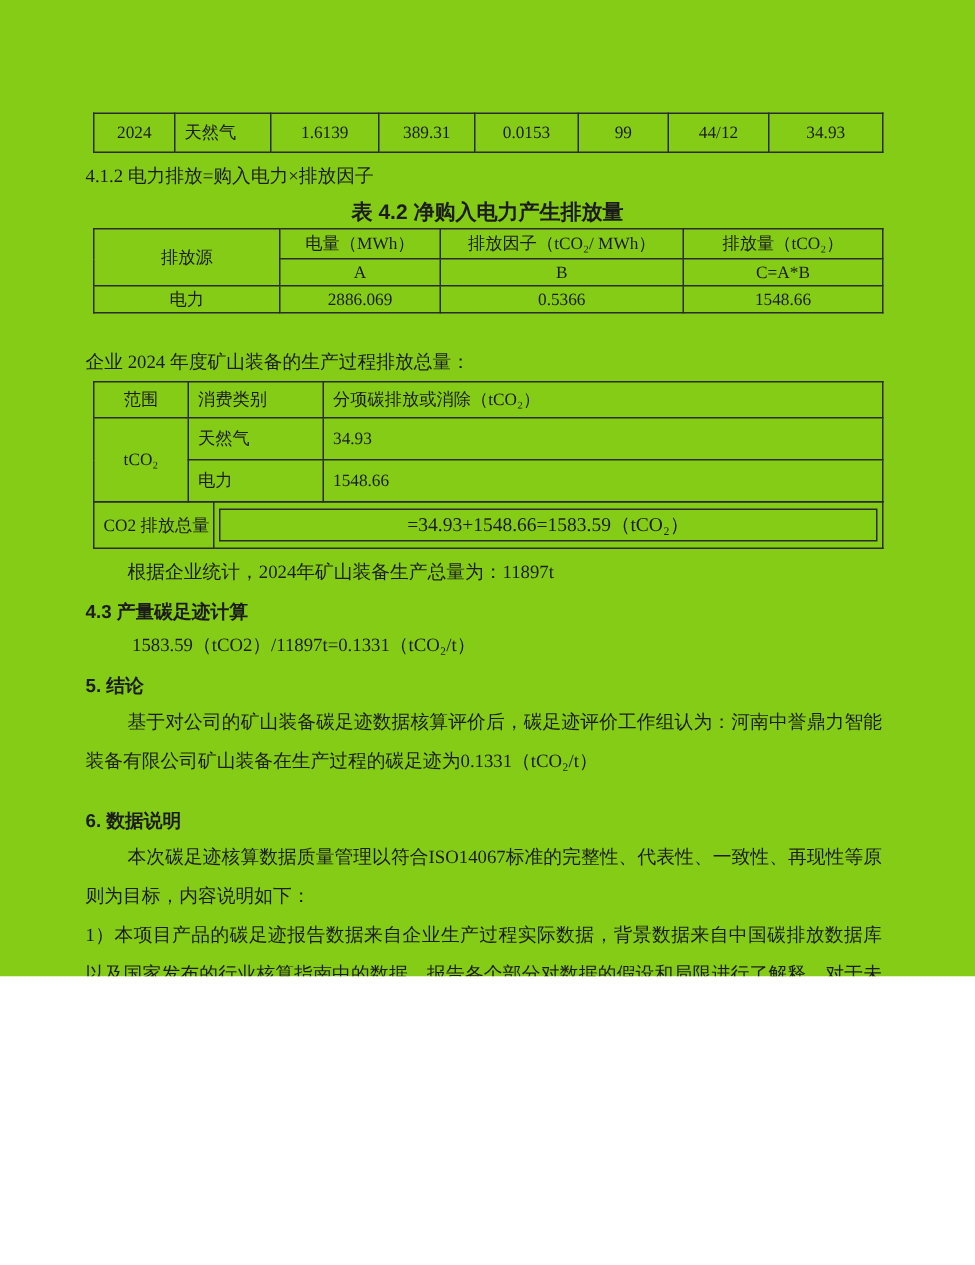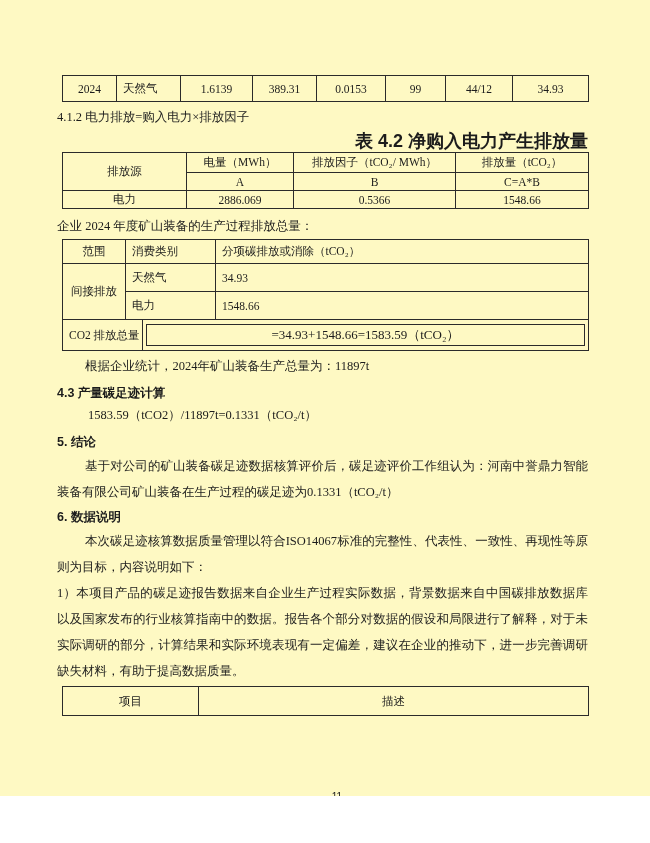"2024" .page { background: #fef9c3 -> #84cc16; height: 796px -> 651px }
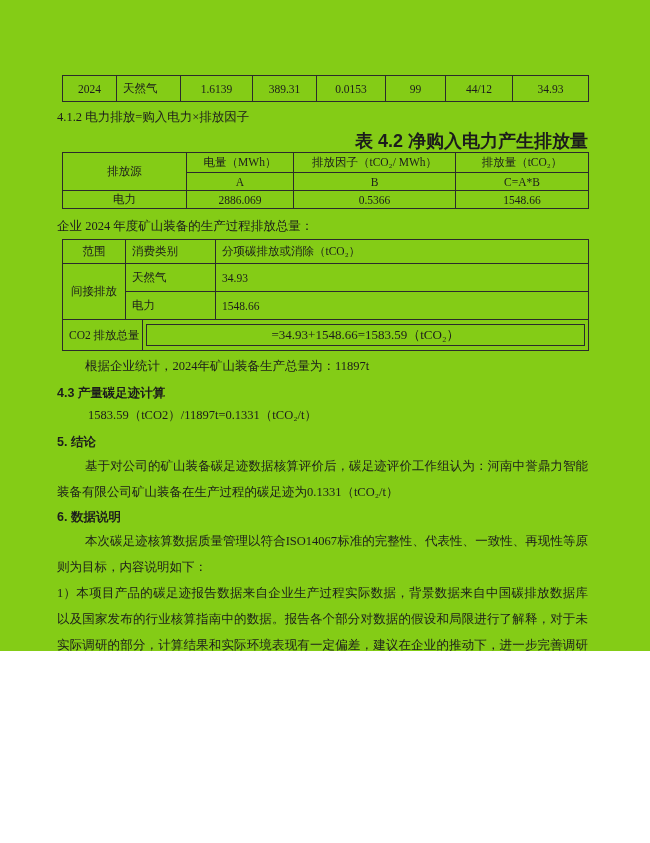"表 4.2 净购入电力产生排放量" .tbl-title { font-size: 18px -> 14px; text-align: right -> center }
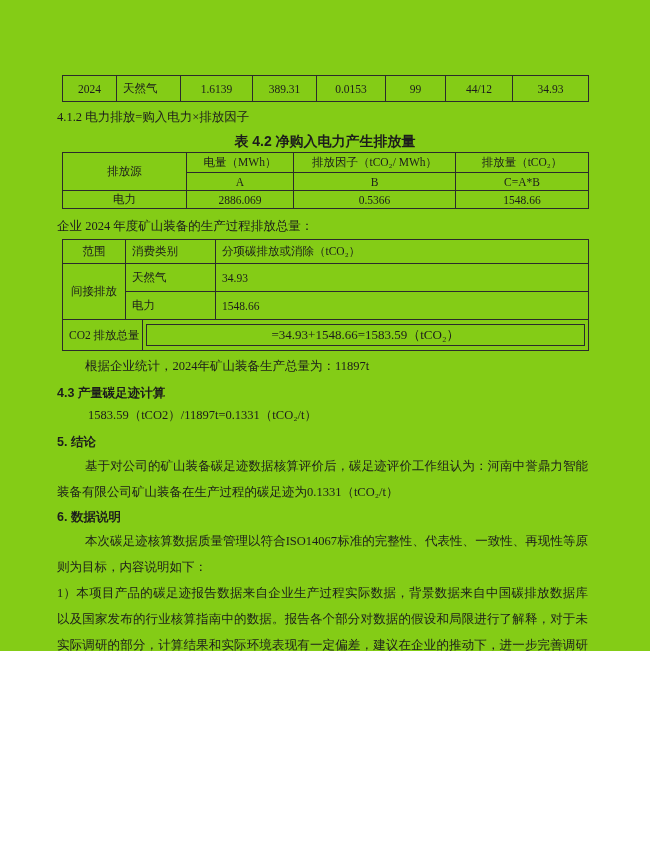"企业 2024 年度矿山装备的生产过程排放总量：" .mt4 { margin-top: 4px -> 19px }
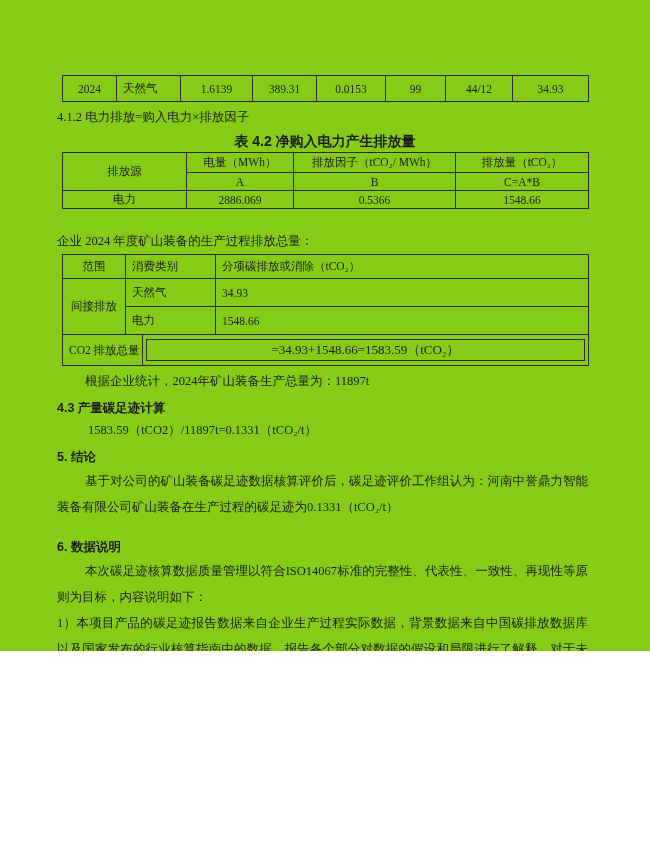"间接排放" td { text: 间接排放 -> tCO₂ }
